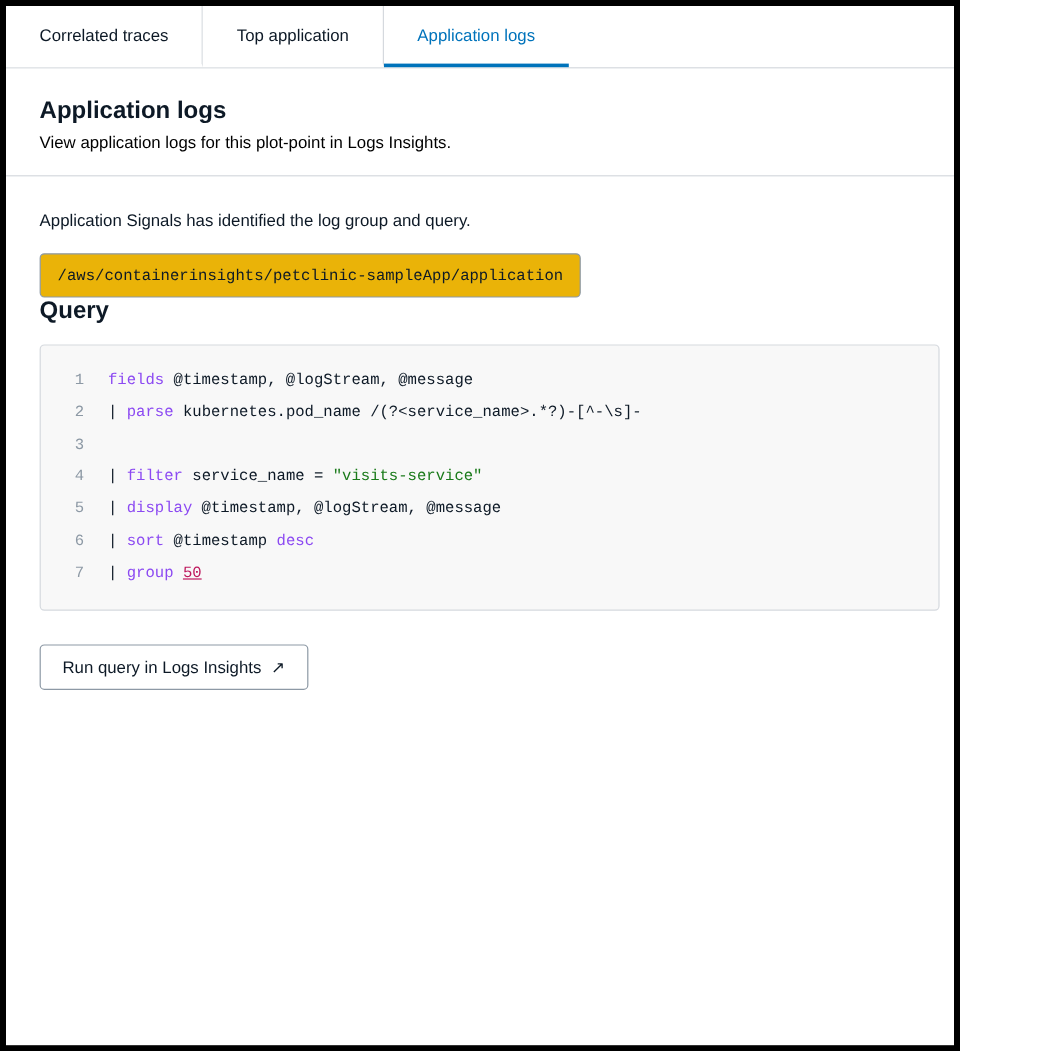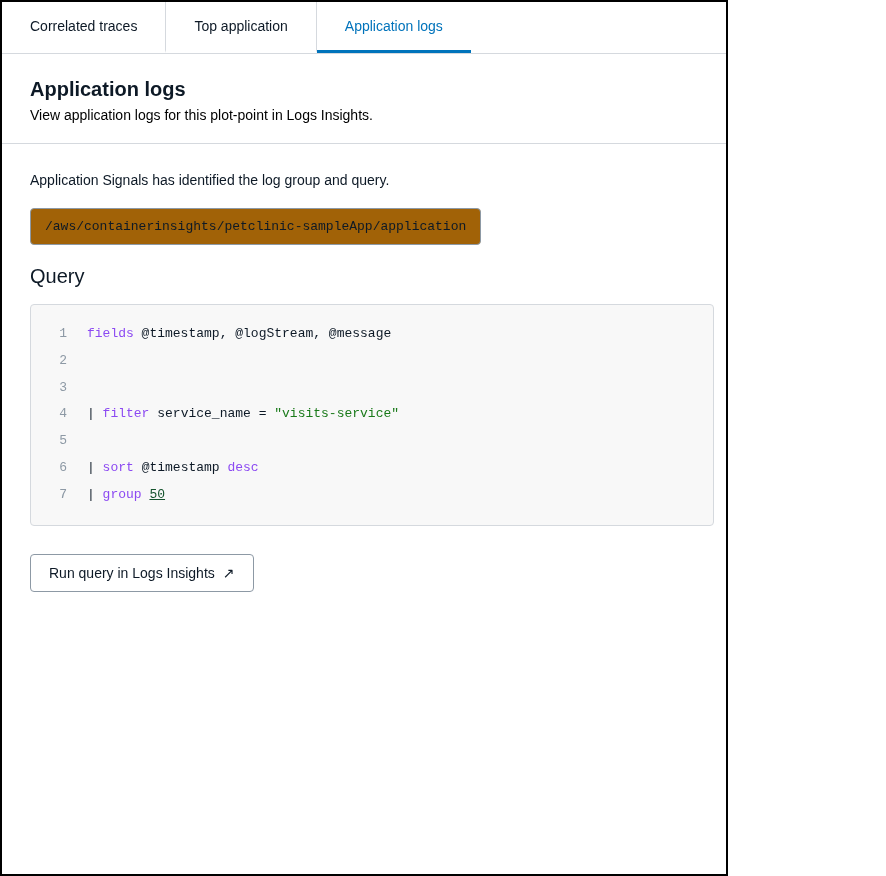"Correlated traces" .container { border: 2px solid #000000 -> 5px solid #000000; width: 728px -> 800px }
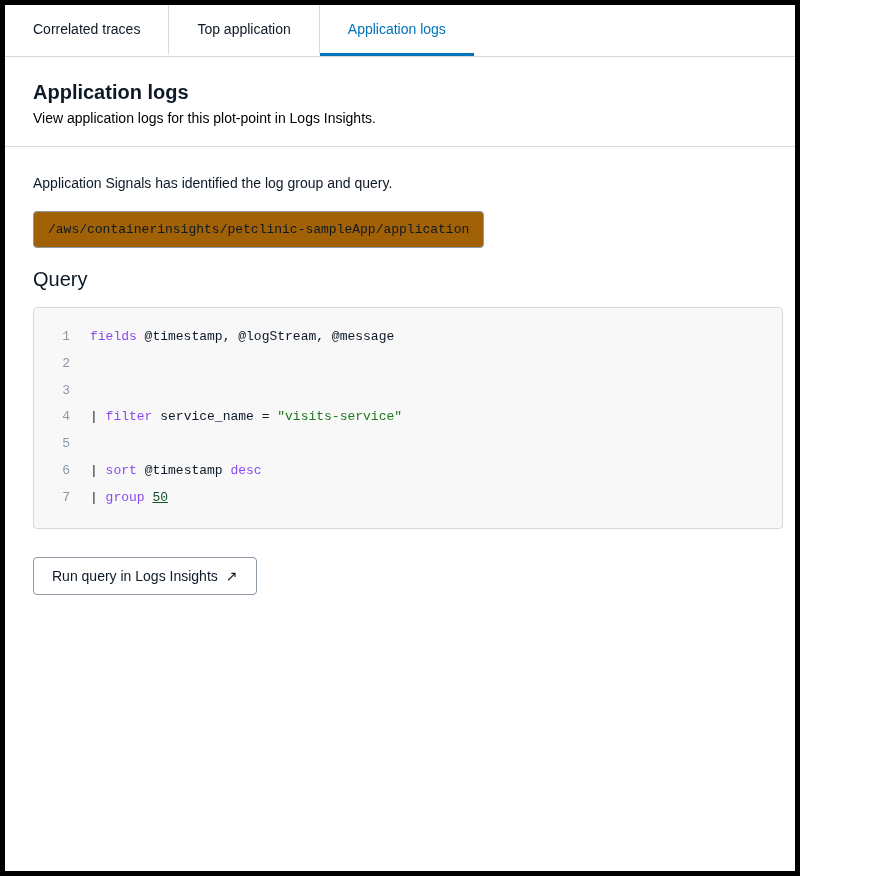"/aws/containerinsights/petclinic-sampleA" .log-group-box { background: #a16207 -> #eab308; margin-bottom: 20px -> none }
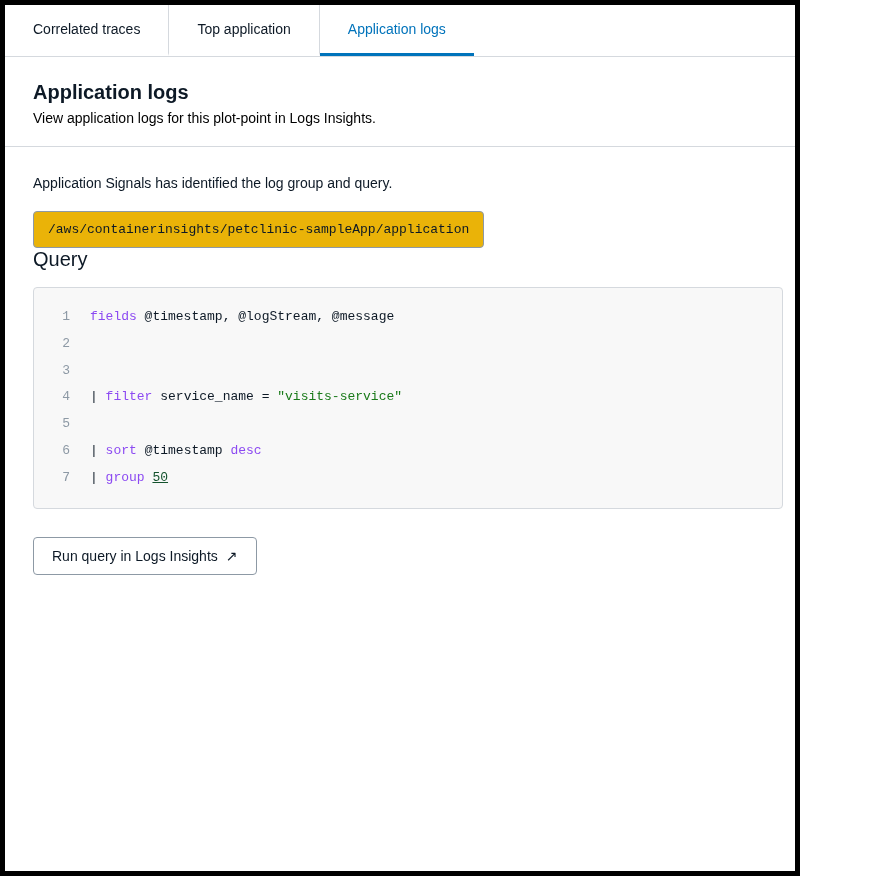"Query" .query-label { font-weight: 400 -> 700 }
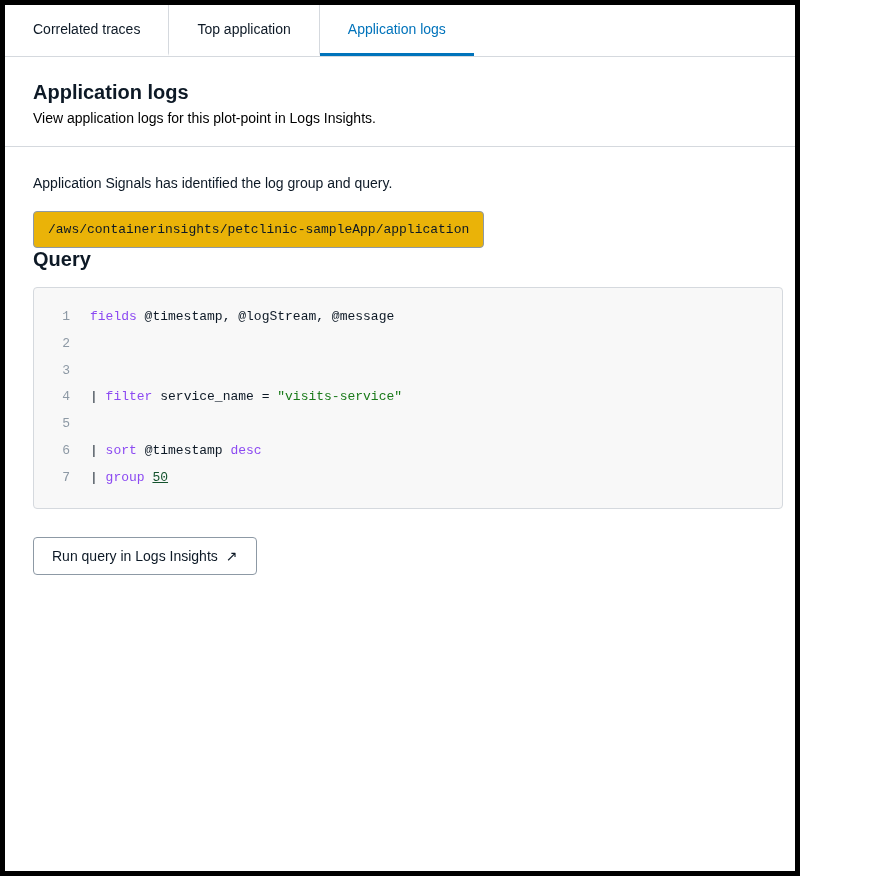"| parse kubernetes.pod_name" span.line-content { html: none -> <span>| <span>parse</span> kubernetes.pod_name /(?&lt;service_name&gt;.*?)-[^-\s]-</span> }
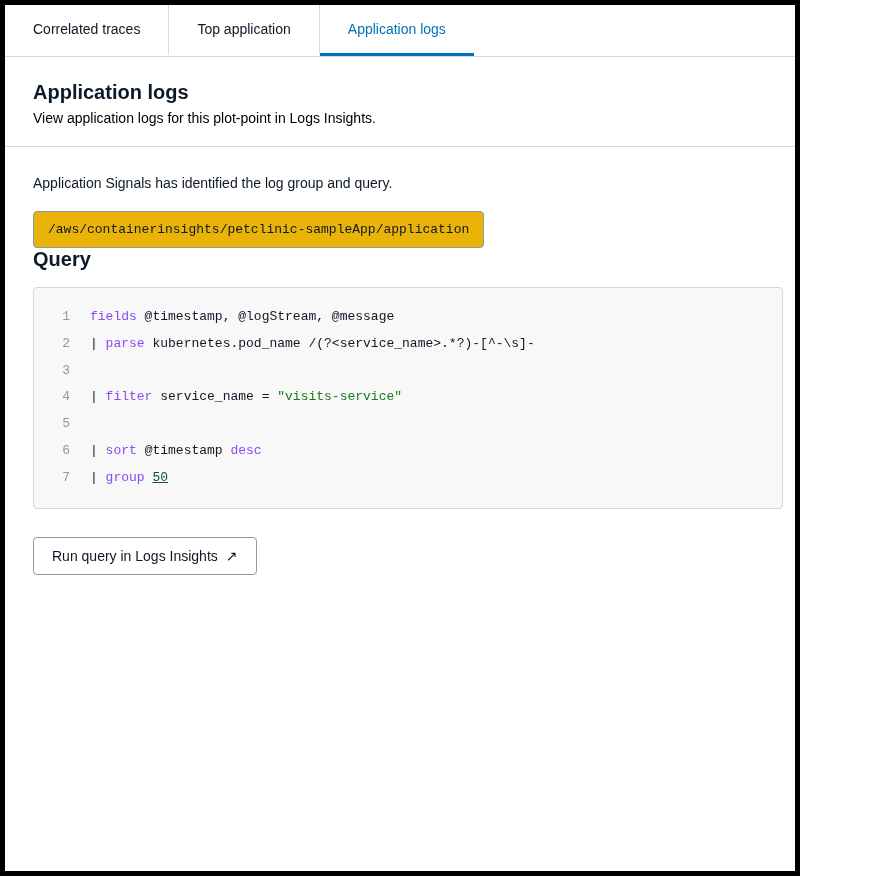"| display @timestamp, @logStream," span.line-content { html: none -> <span>| <span>display</span> @timestamp, @logStream, @message</span> }
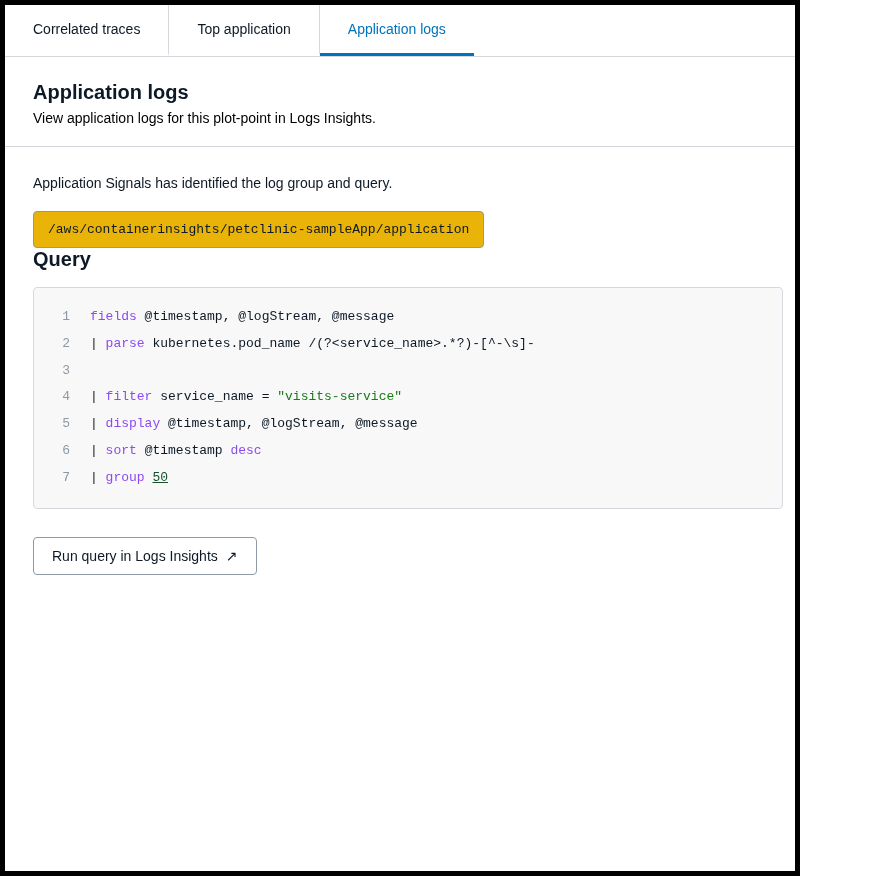"50" .kw-orange { color: #14532d -> #be185d }
